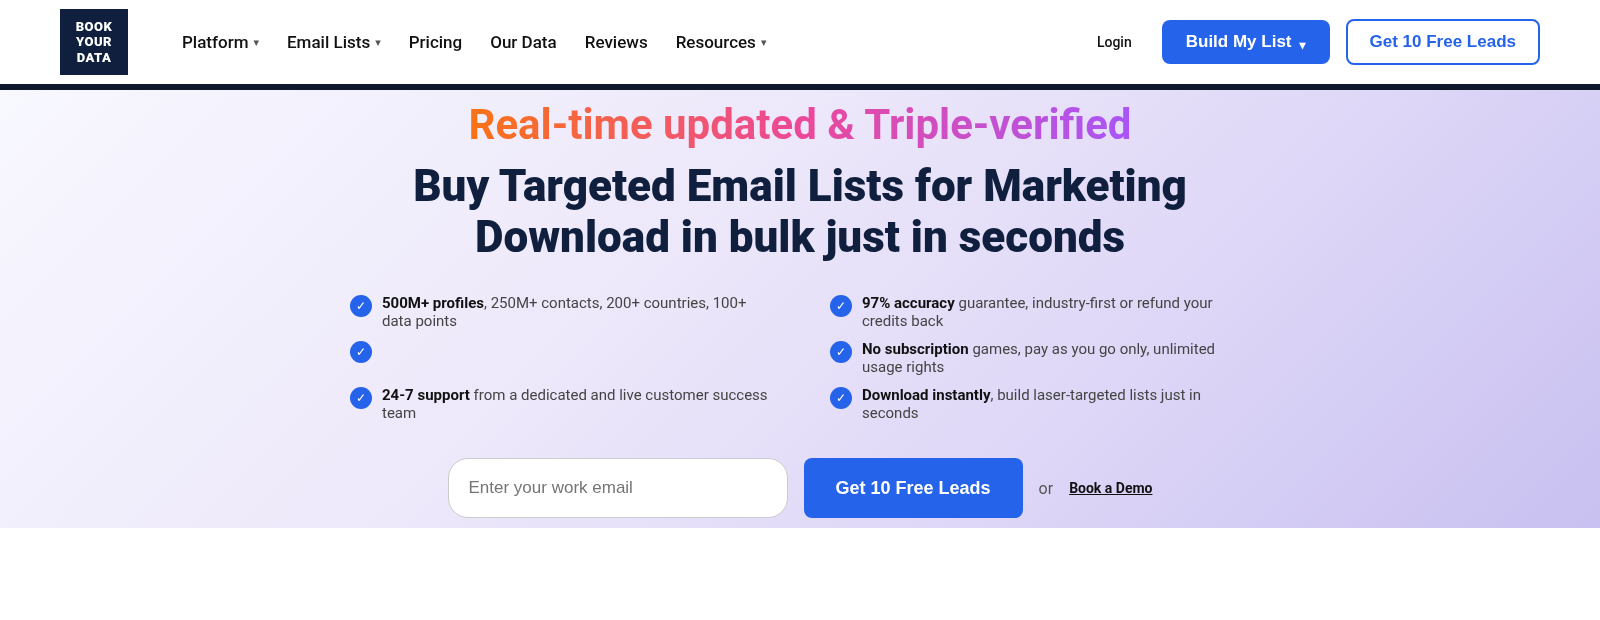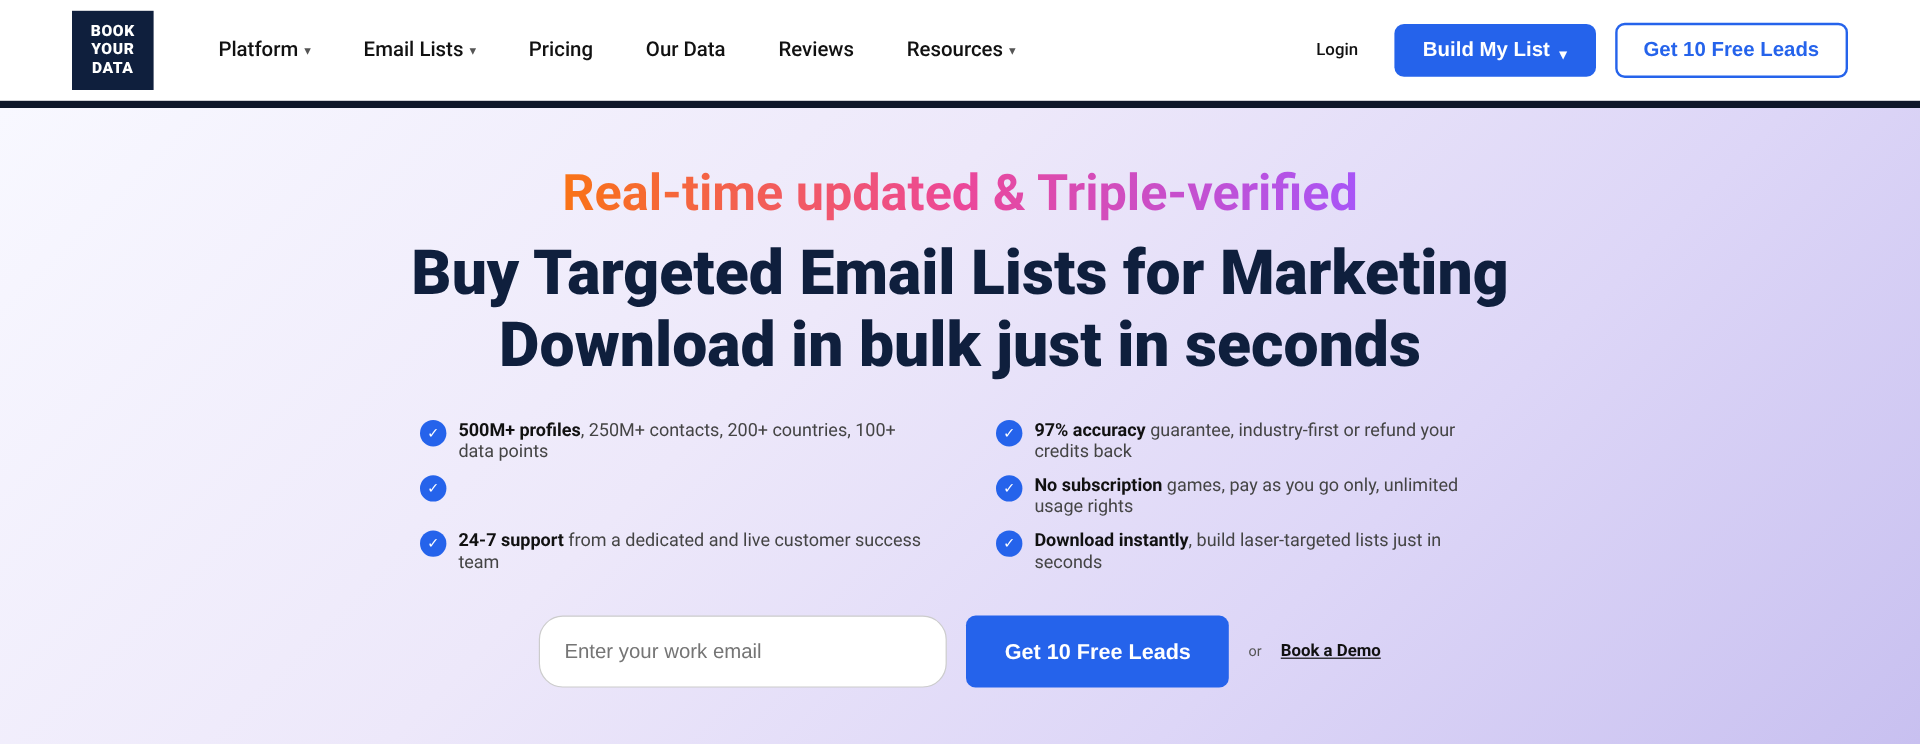"Platform" .nav-links { gap: 16px -> 0 }
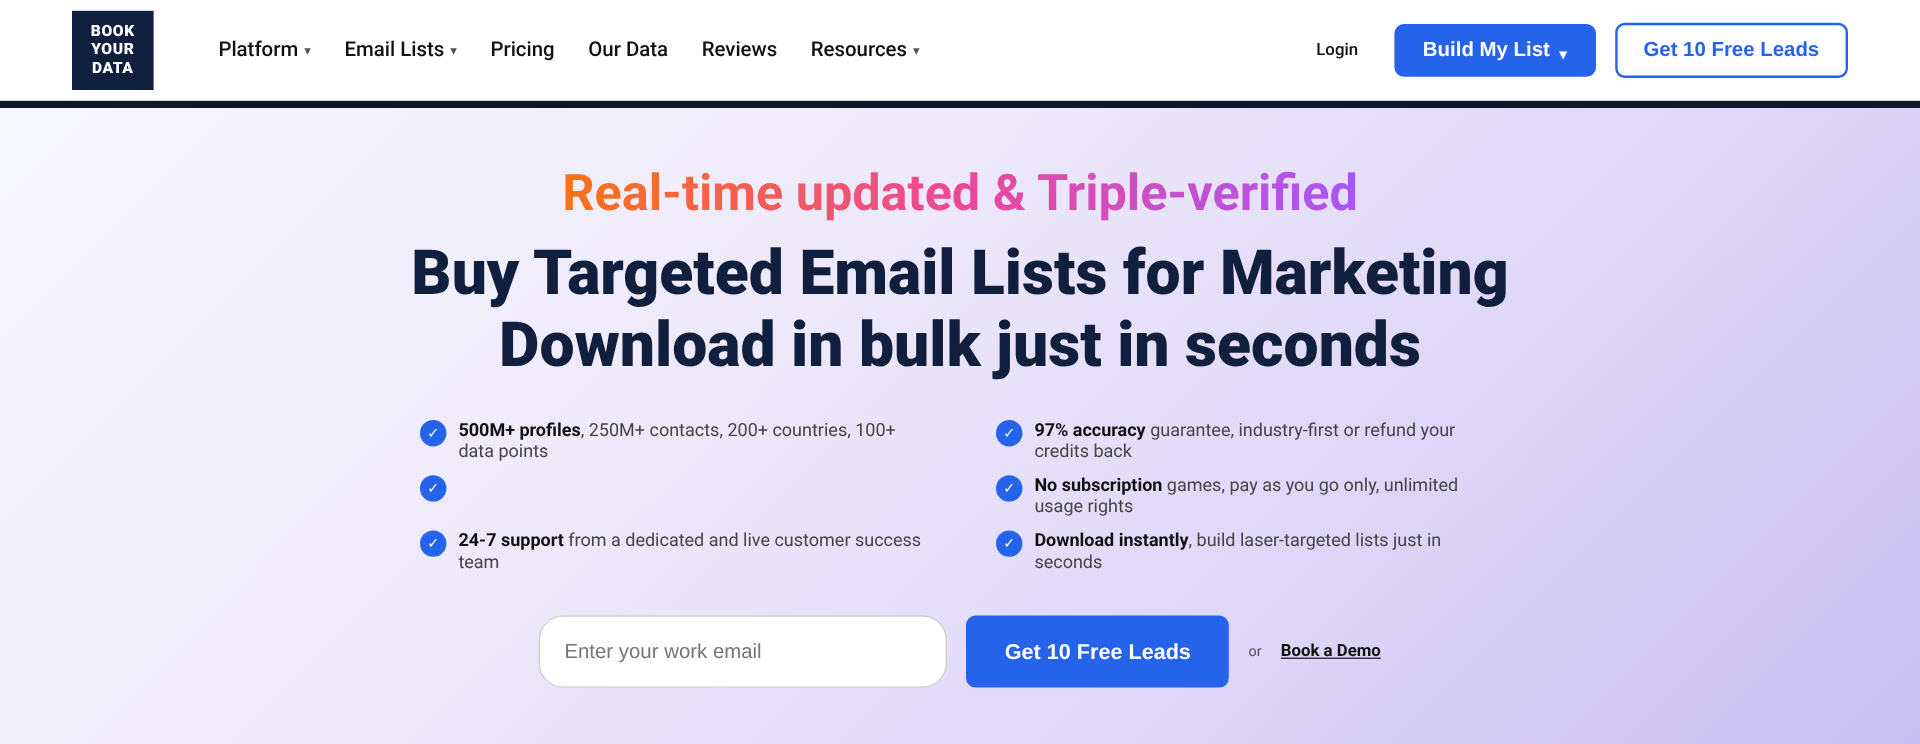"Real-time updated & Triple-verified" .hero { height: 530px -> 438px }
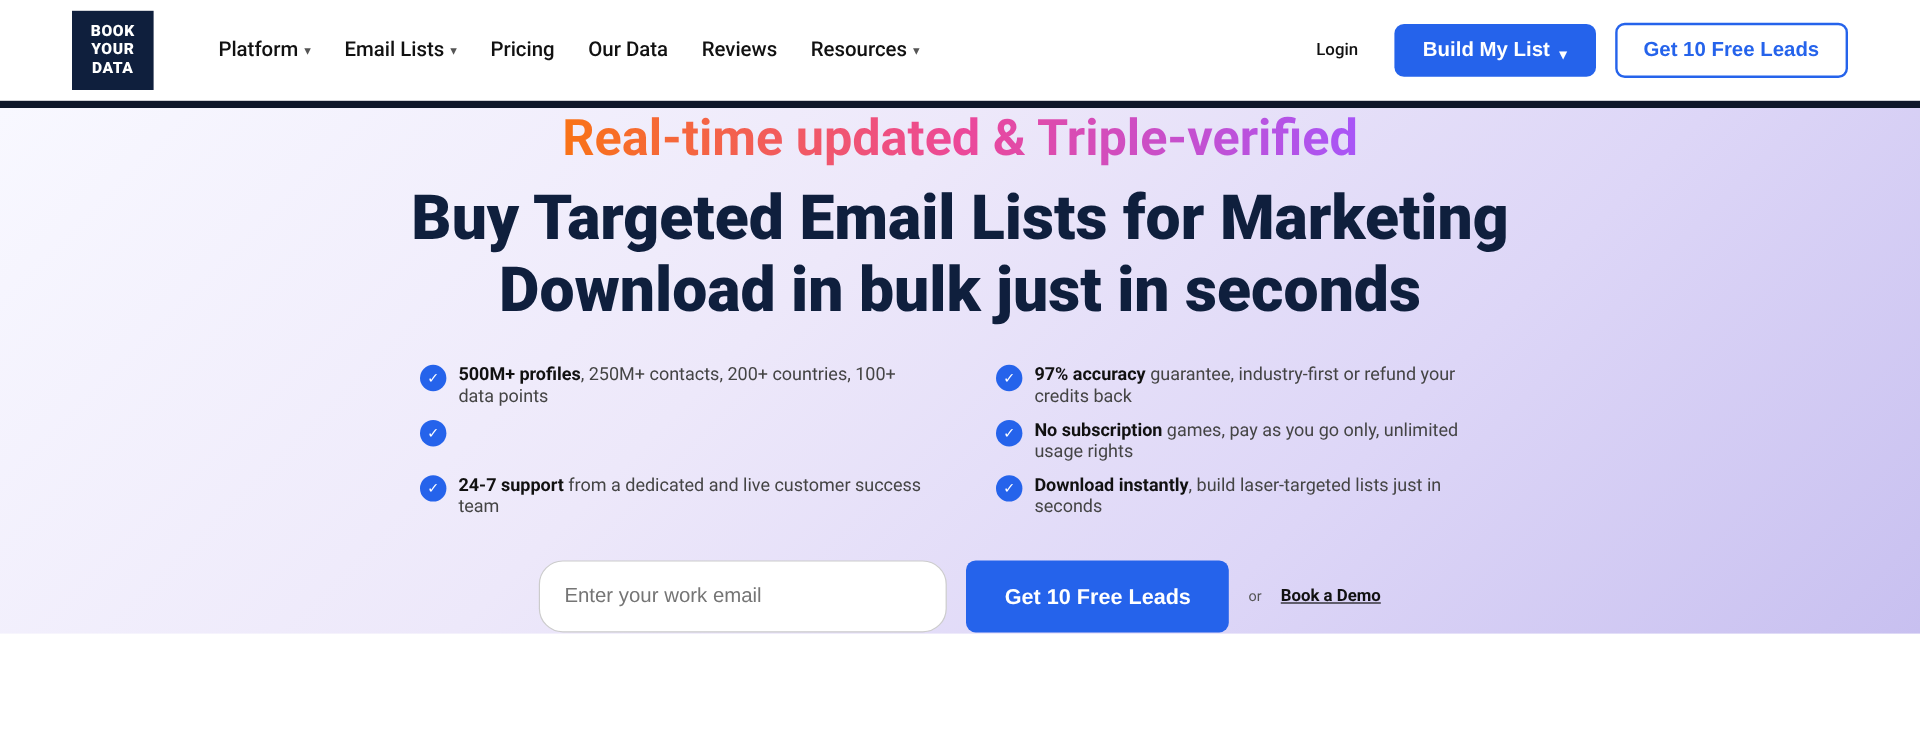"Buy Targeted Email Lists for" .hero-main-title { font-size: 52px -> 44px }
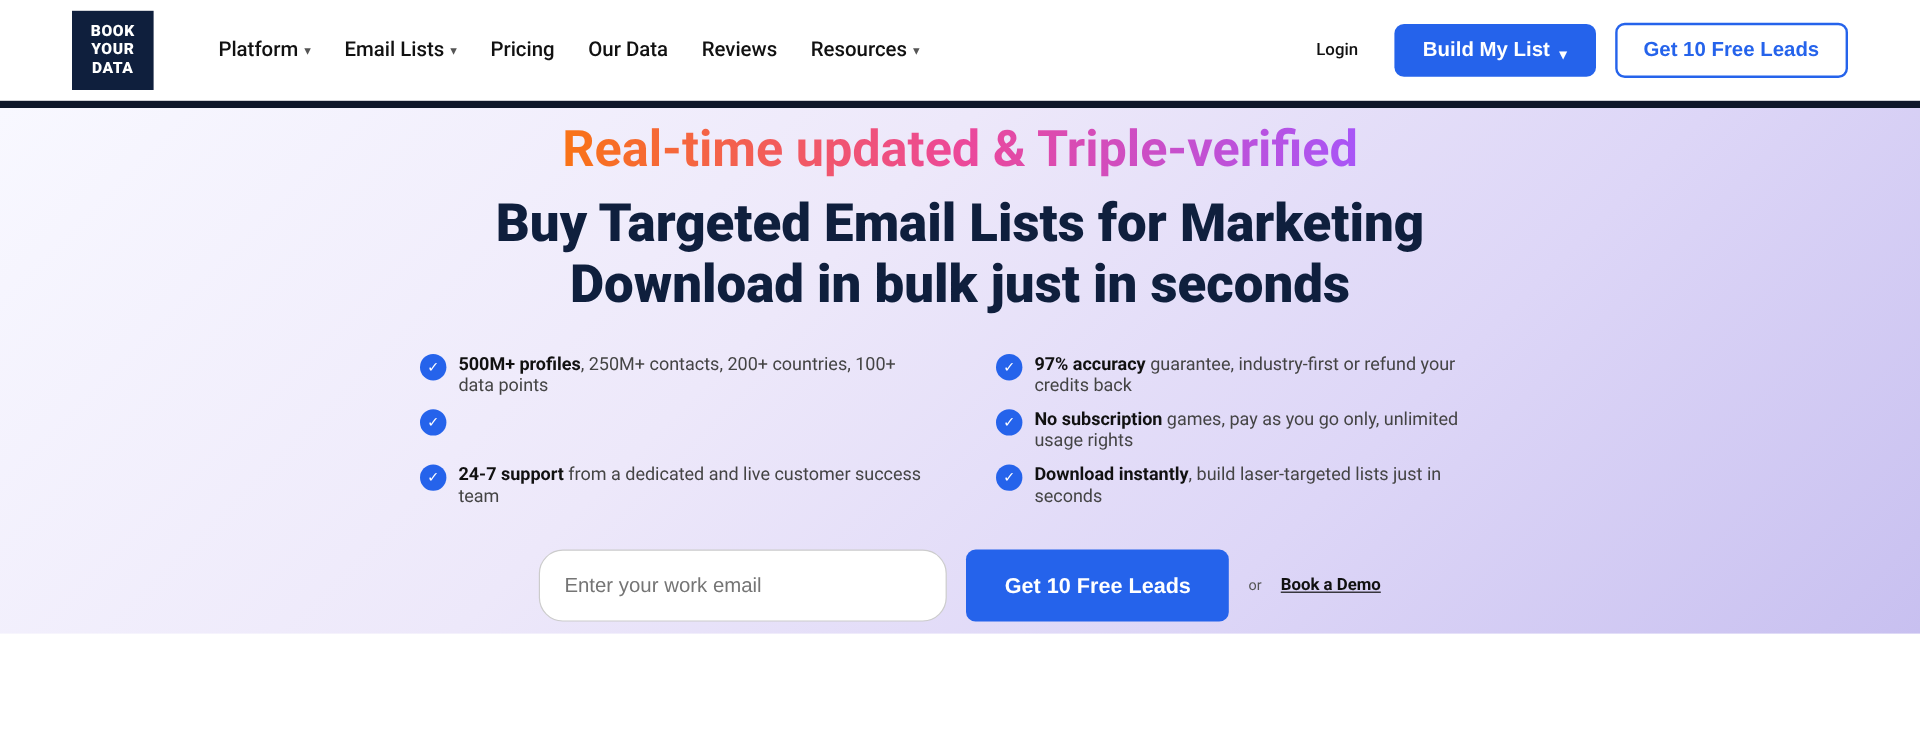"or" .or-text { font-size: 12px -> 16px }
